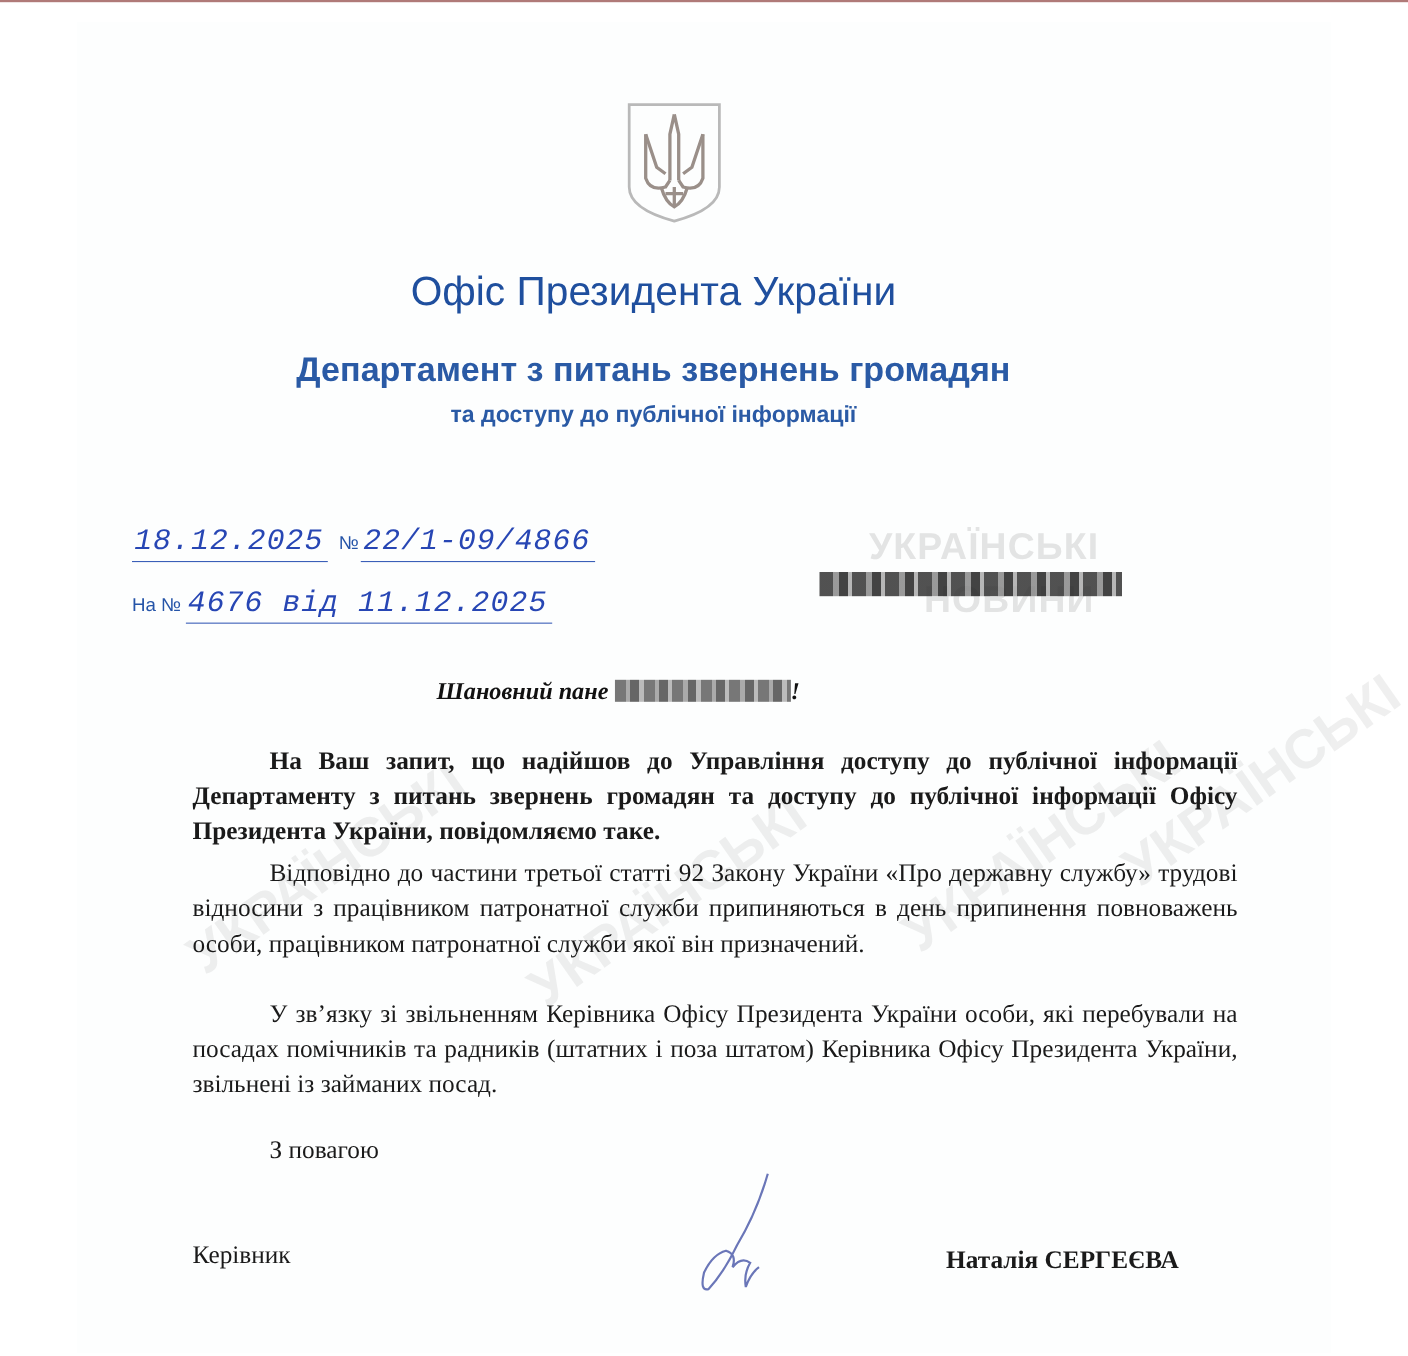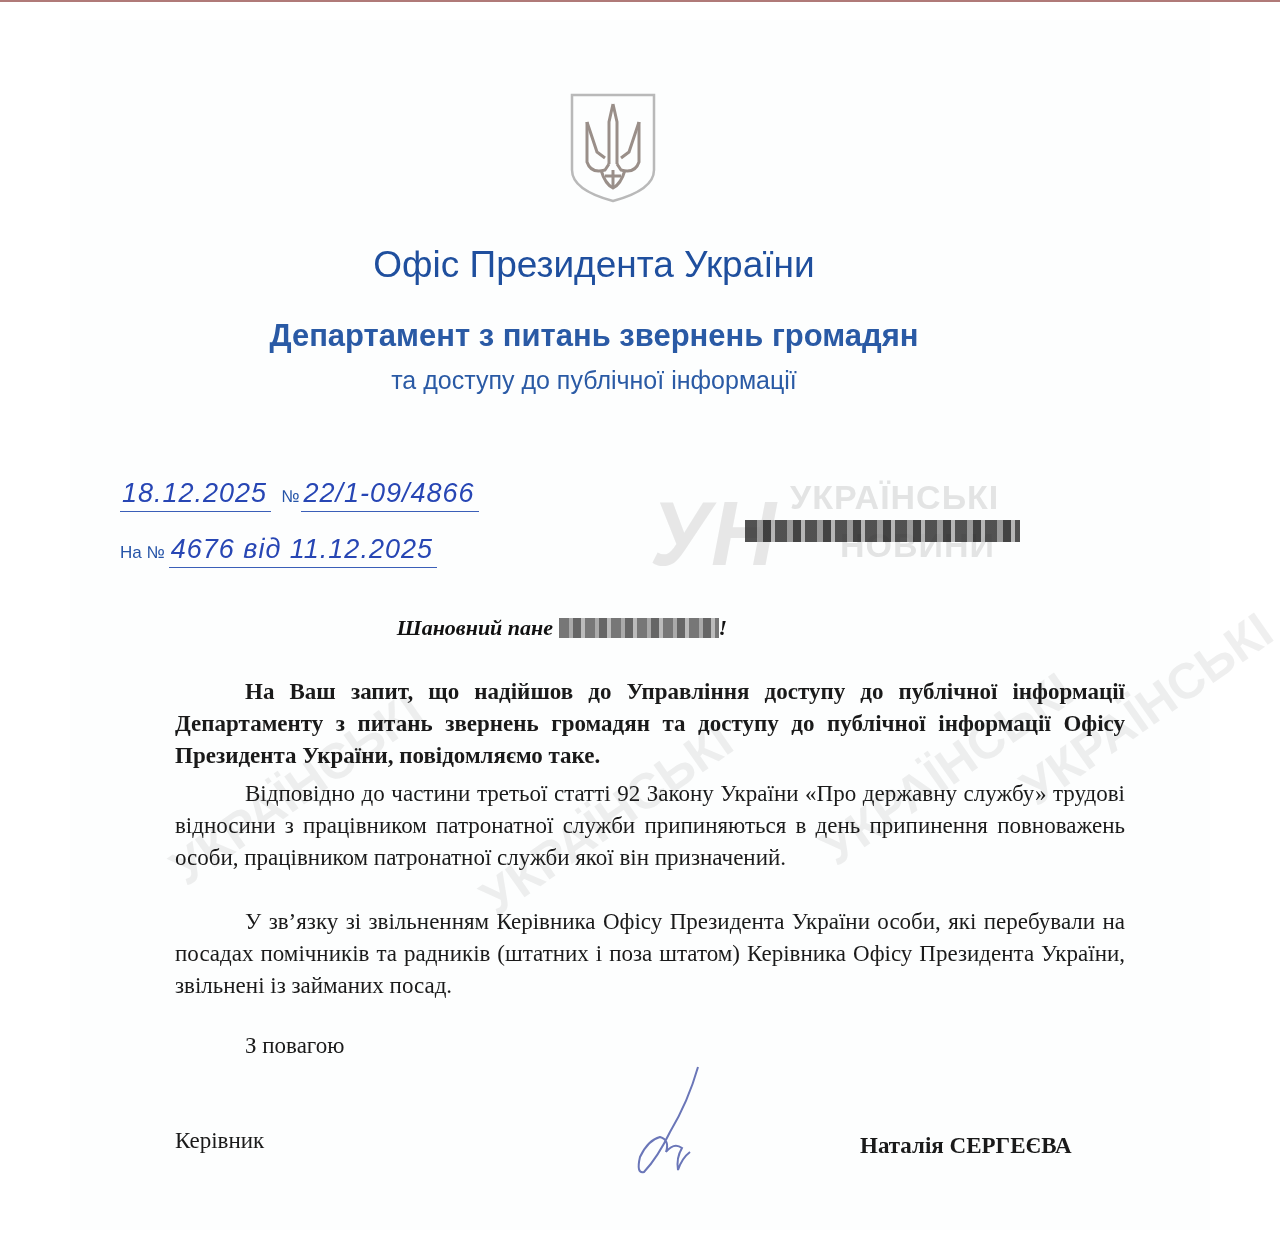"та доступу до публічної інформації" .hdr-dept2 { font-size: 25px -> 21px; font-weight: normal -> bold }
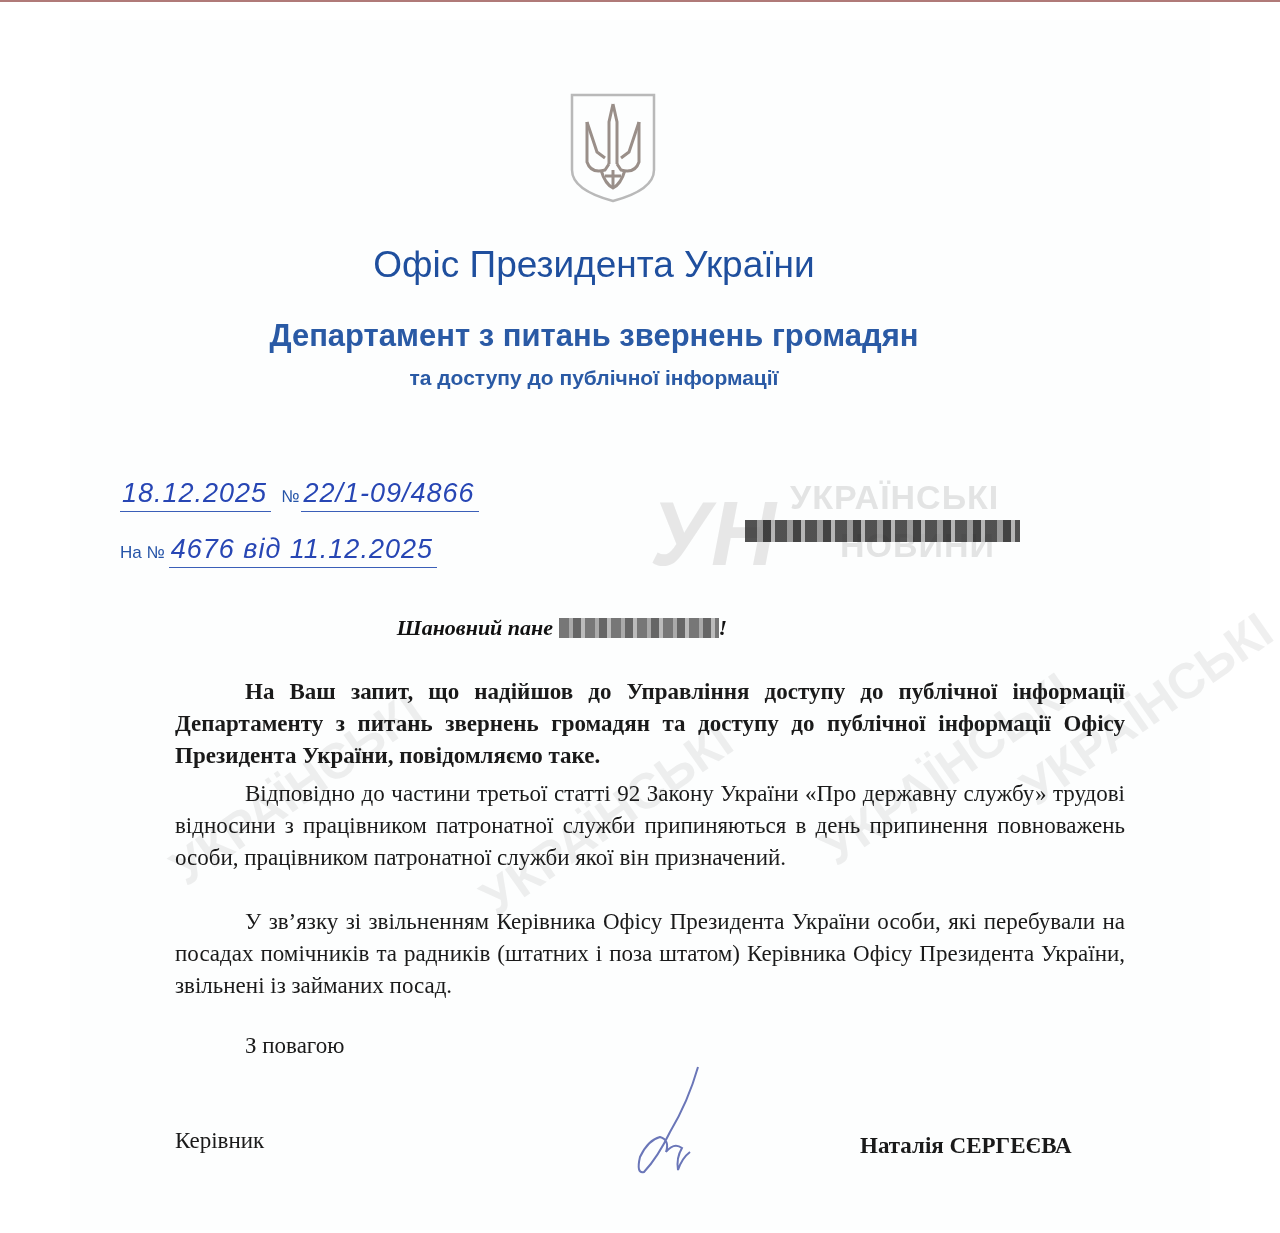"18.12.2025" .hand { font-family: Liberation Sans, sans-serif -> Liberation Mono, monospace }
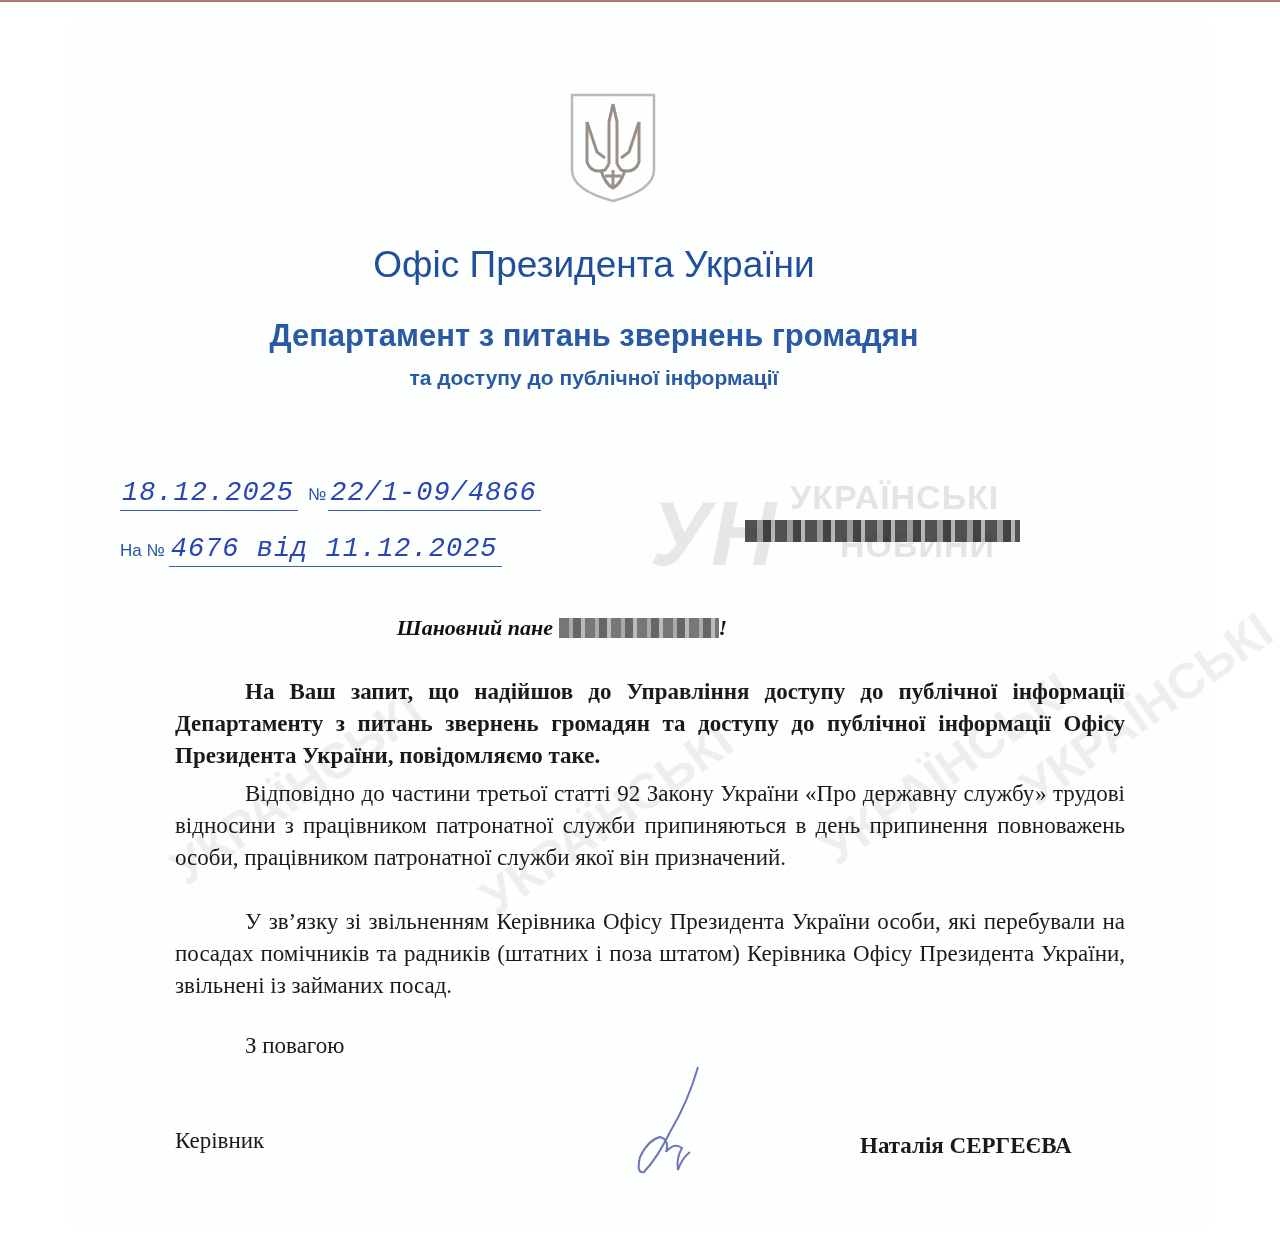"УН" span.wm-logo { html: <span>УН</span> -> none }
